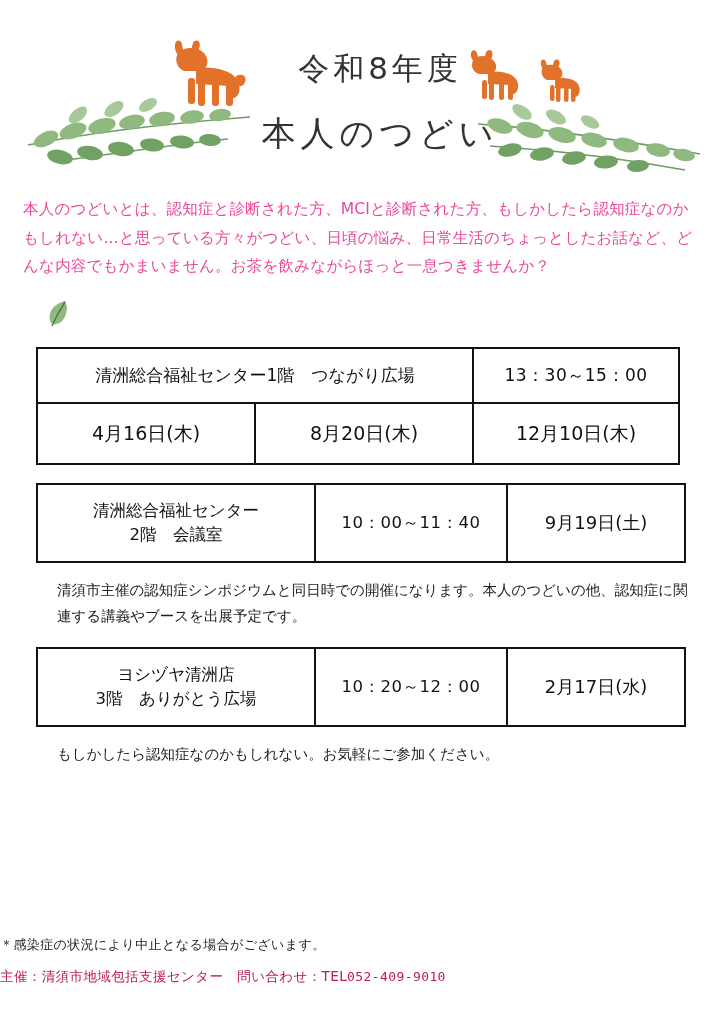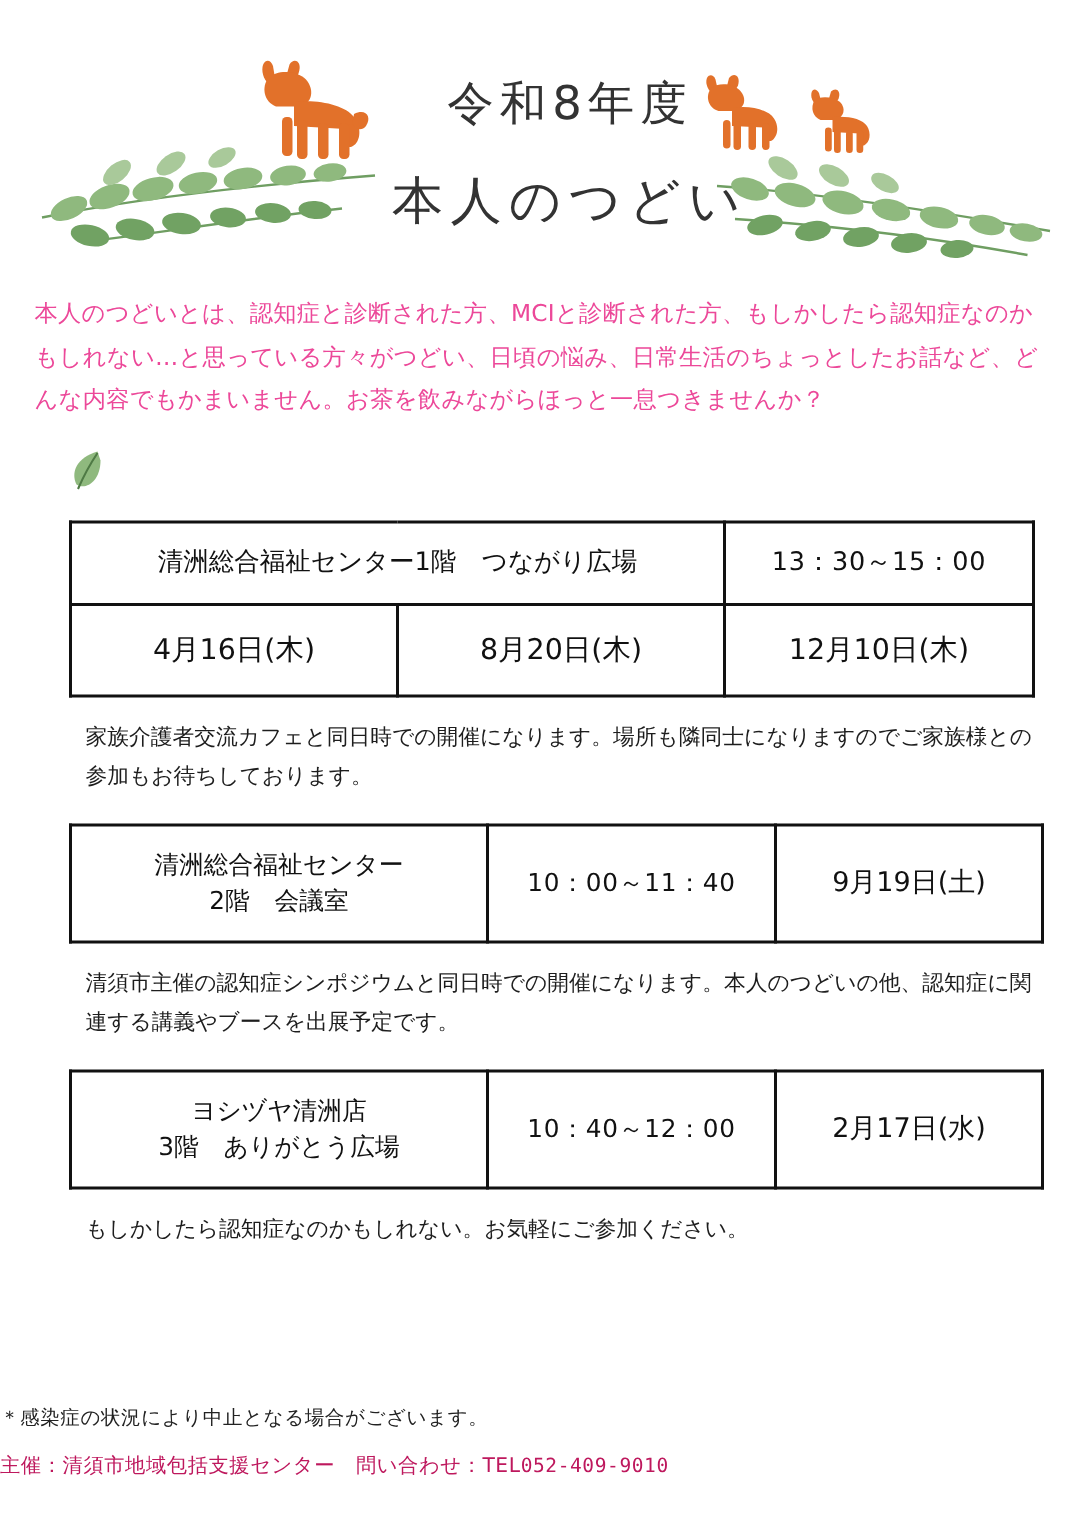"清洲総合福祉センター1階 つながり広場" .info-table { margin: 18px 23px 0 46px -> 18px 23px 0 36px }
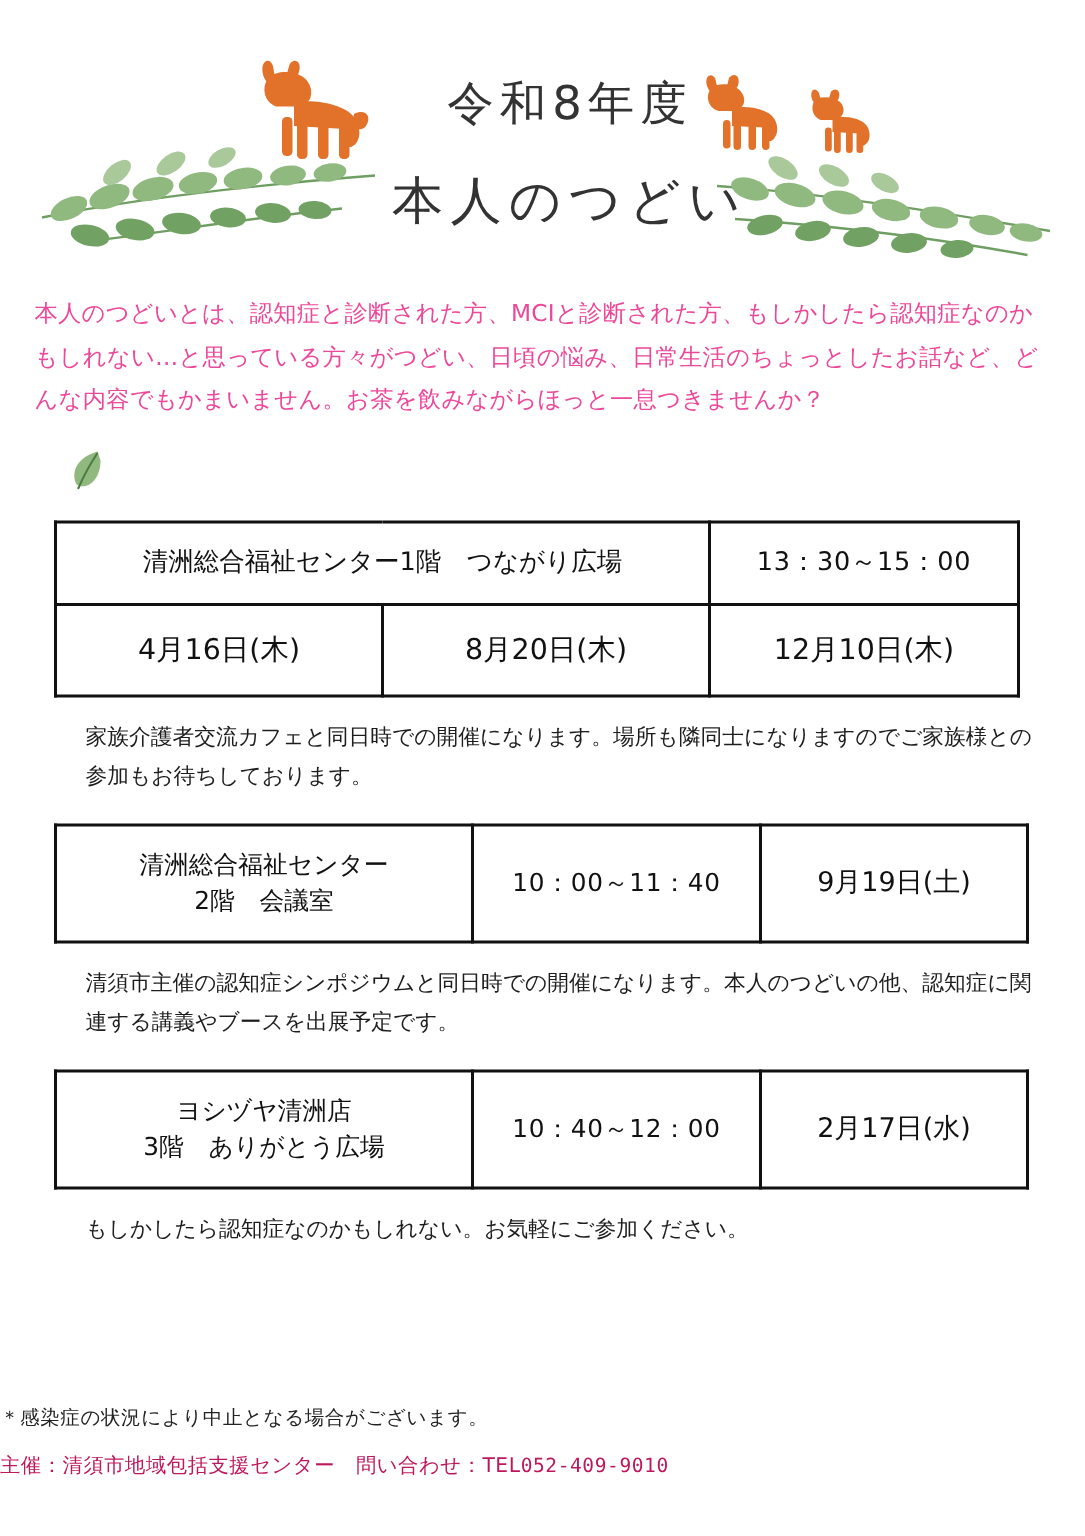"家族介護者交流カフェと同日時での開催になります。場所も隣同士になりますのでご家族" p.note { html: <p>家族介護者交流カフェと同日時での開催になります。場所も隣同士になりますのでご家族様との参加もお待ちしております。</p> -> none }
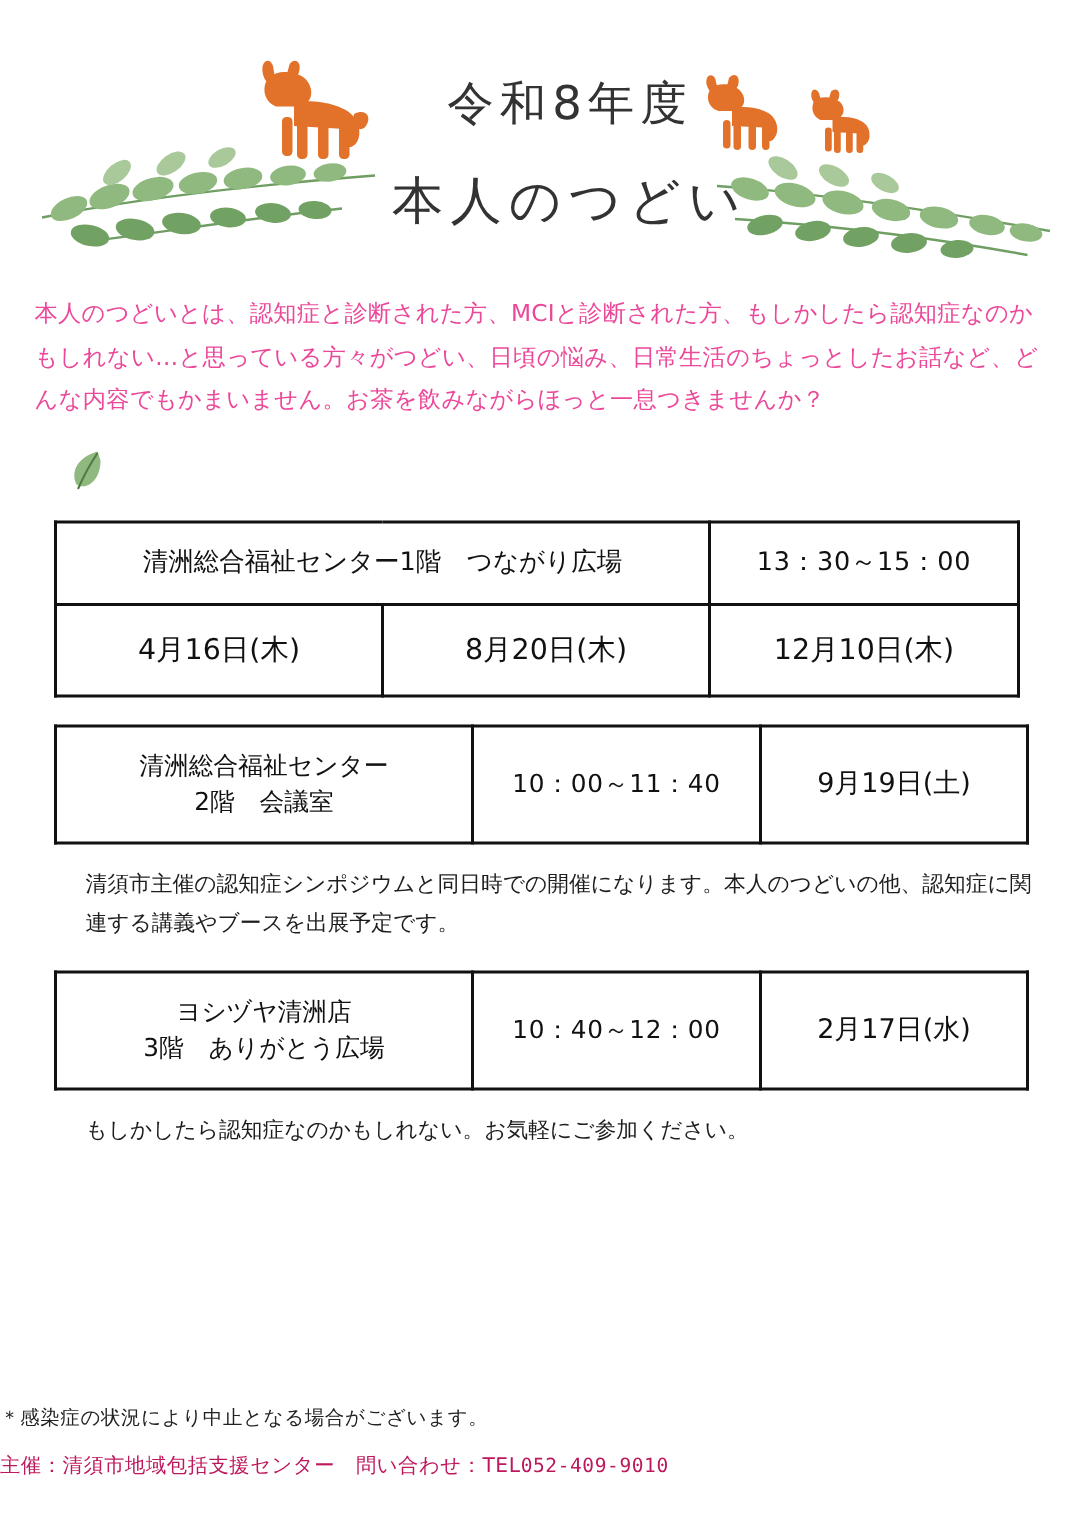"10：40～12：00" td.time { text: 40 -> 20 }
